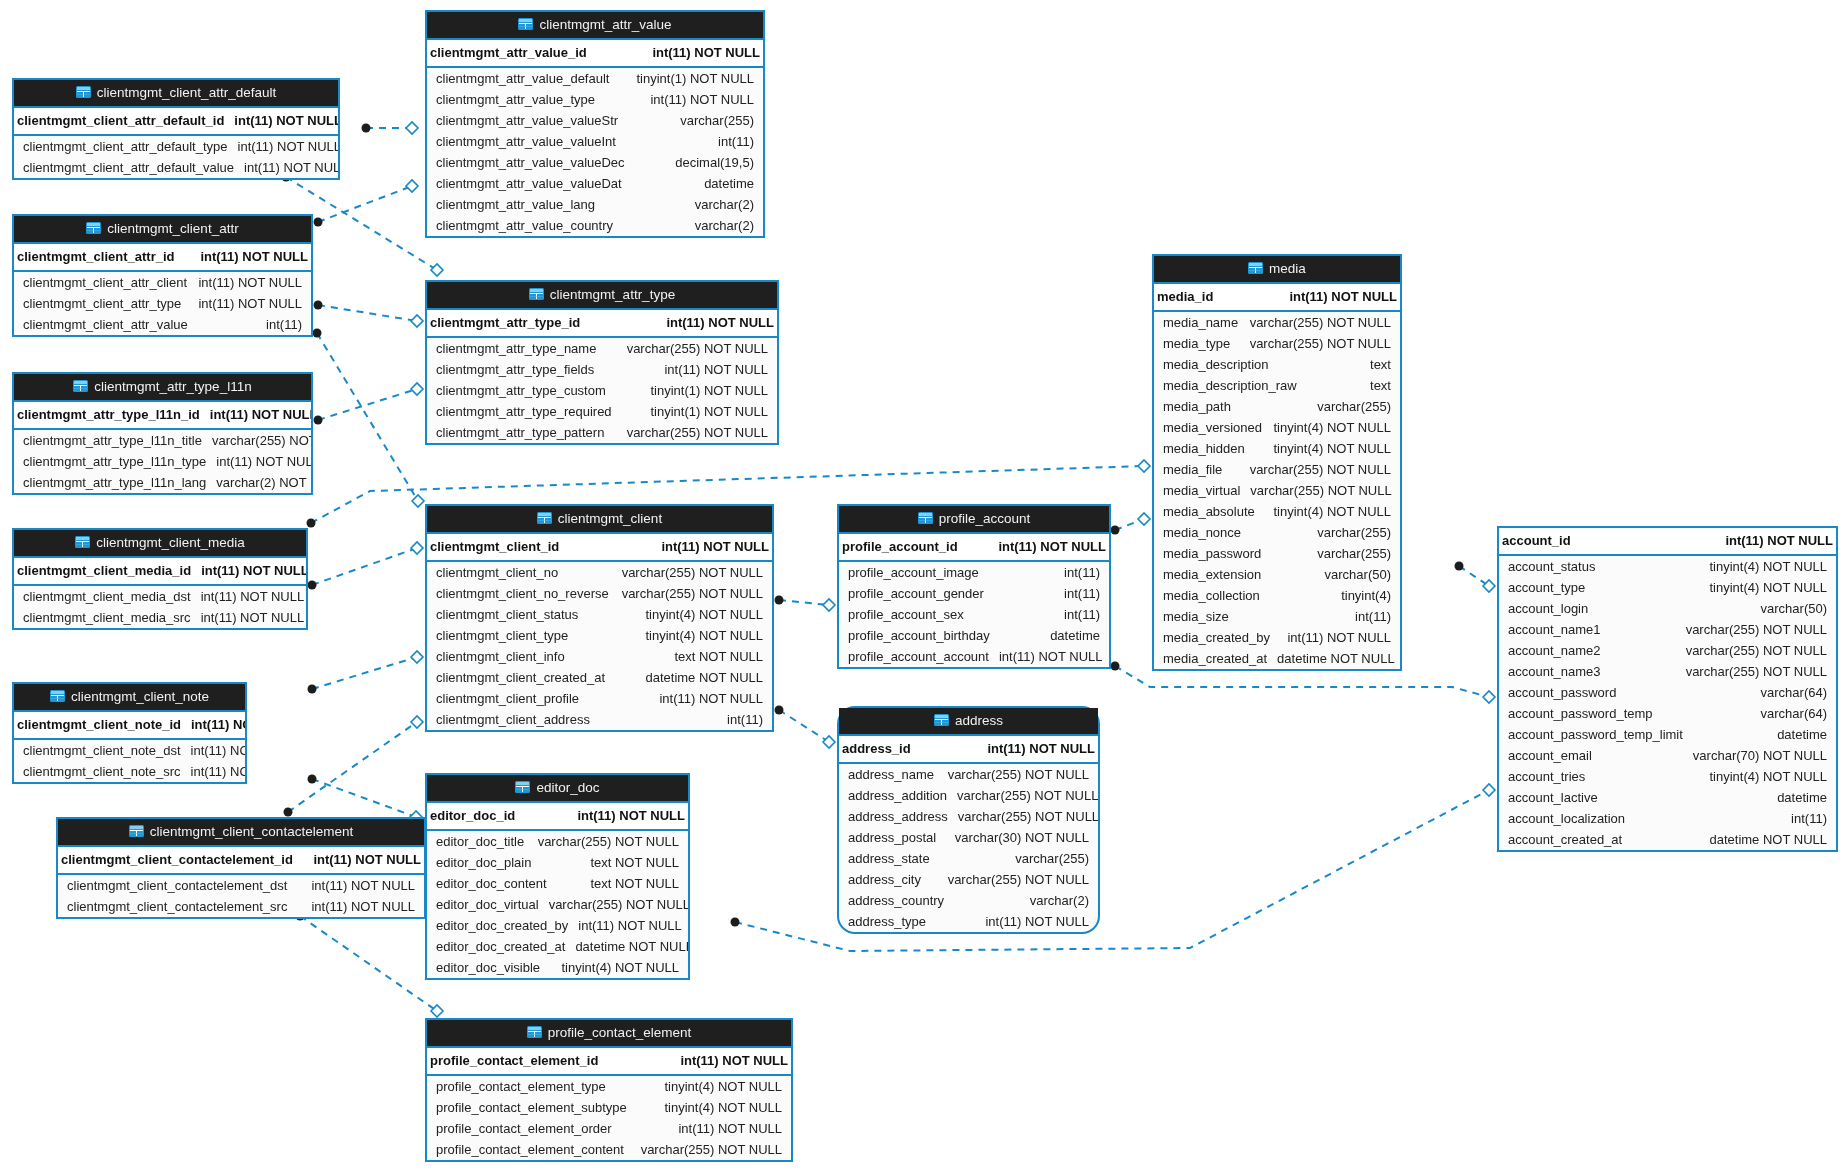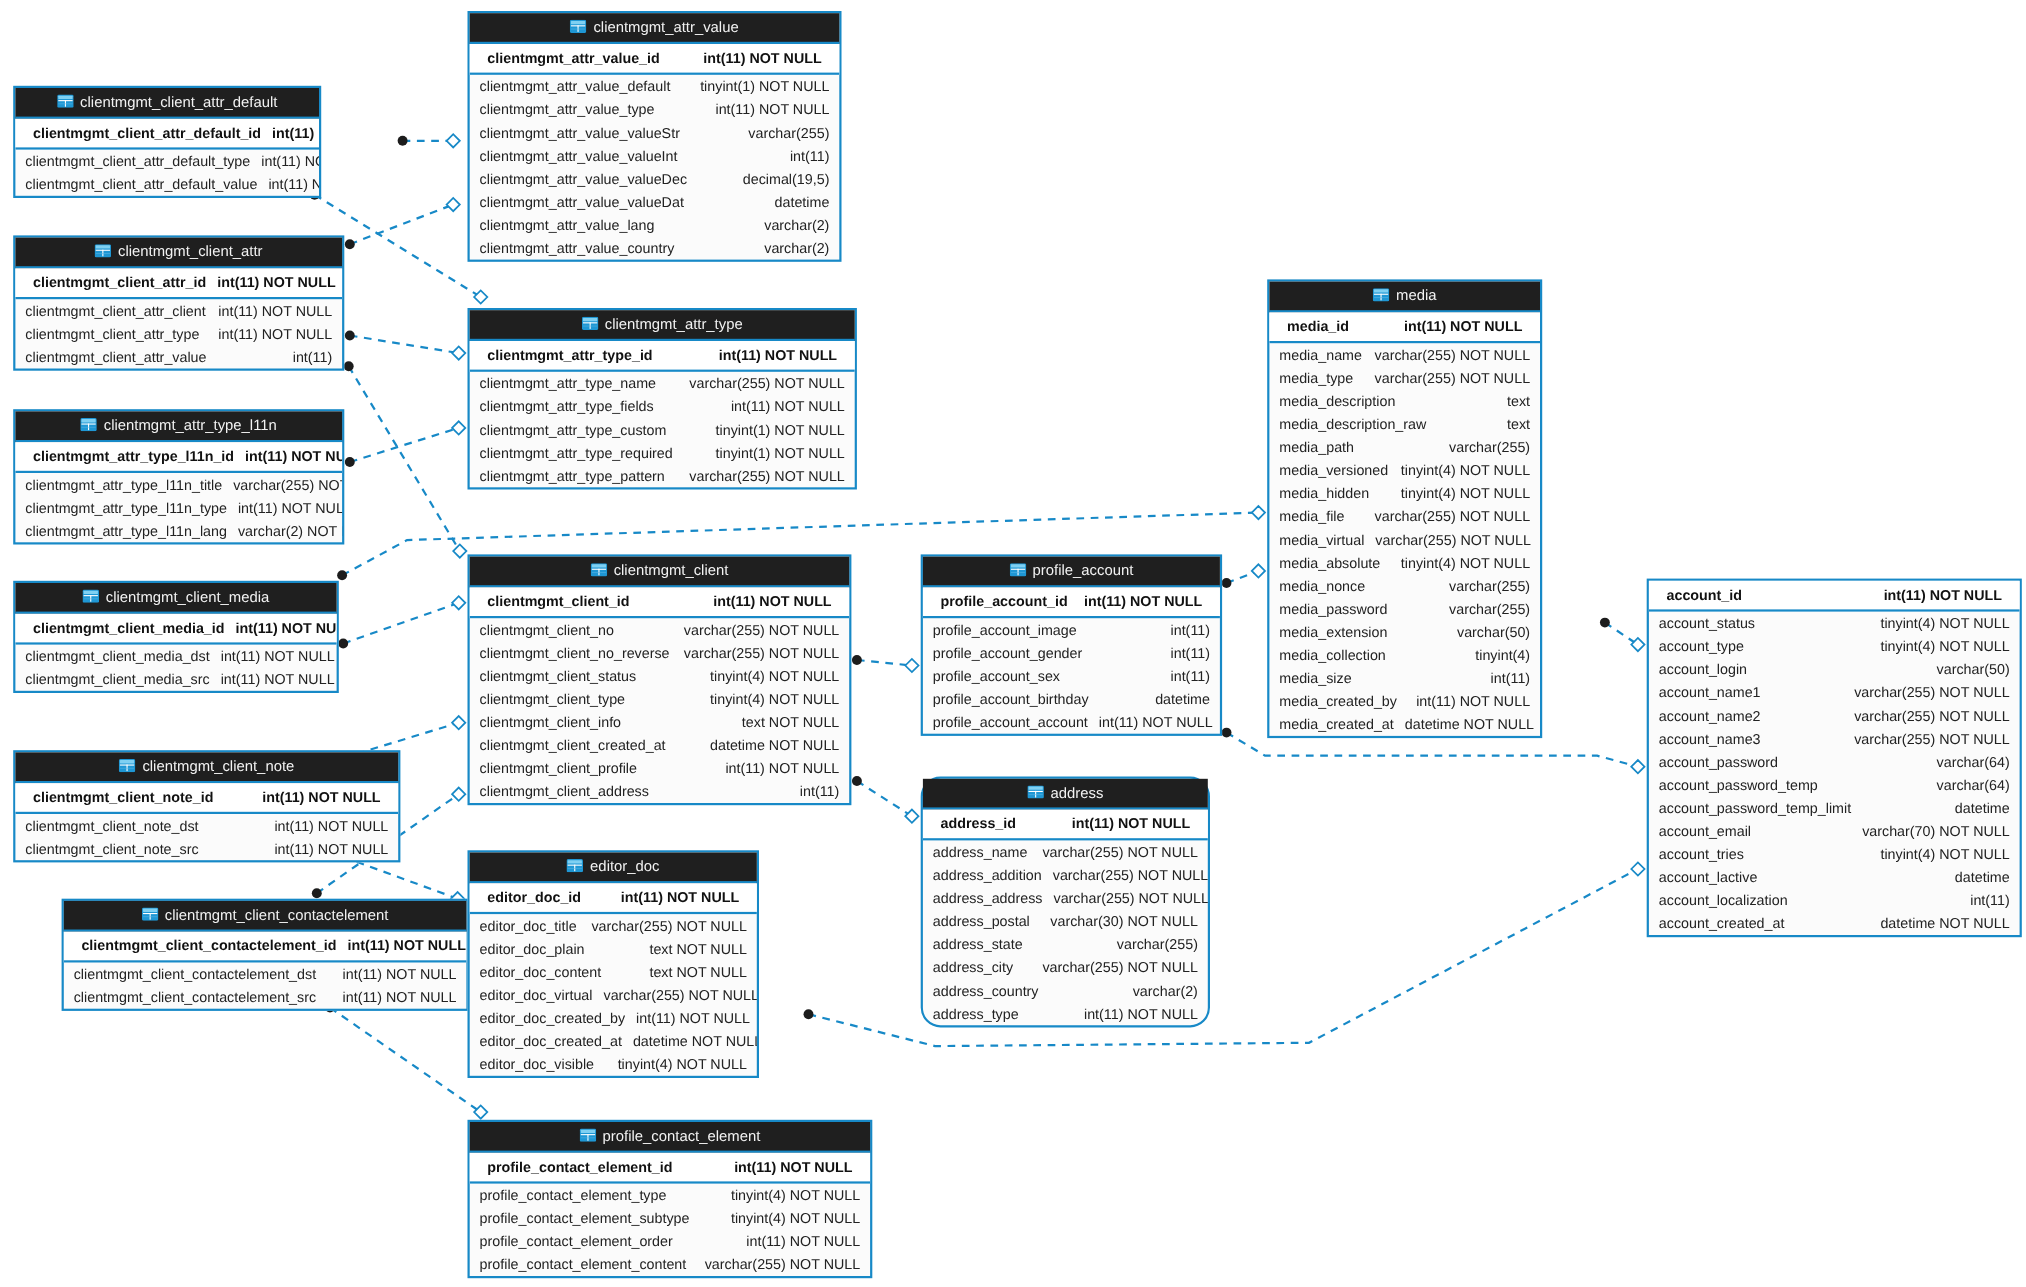"clientmgmt_attr_value_id" .pk-row { padding: 0 16px -> 0 3px }
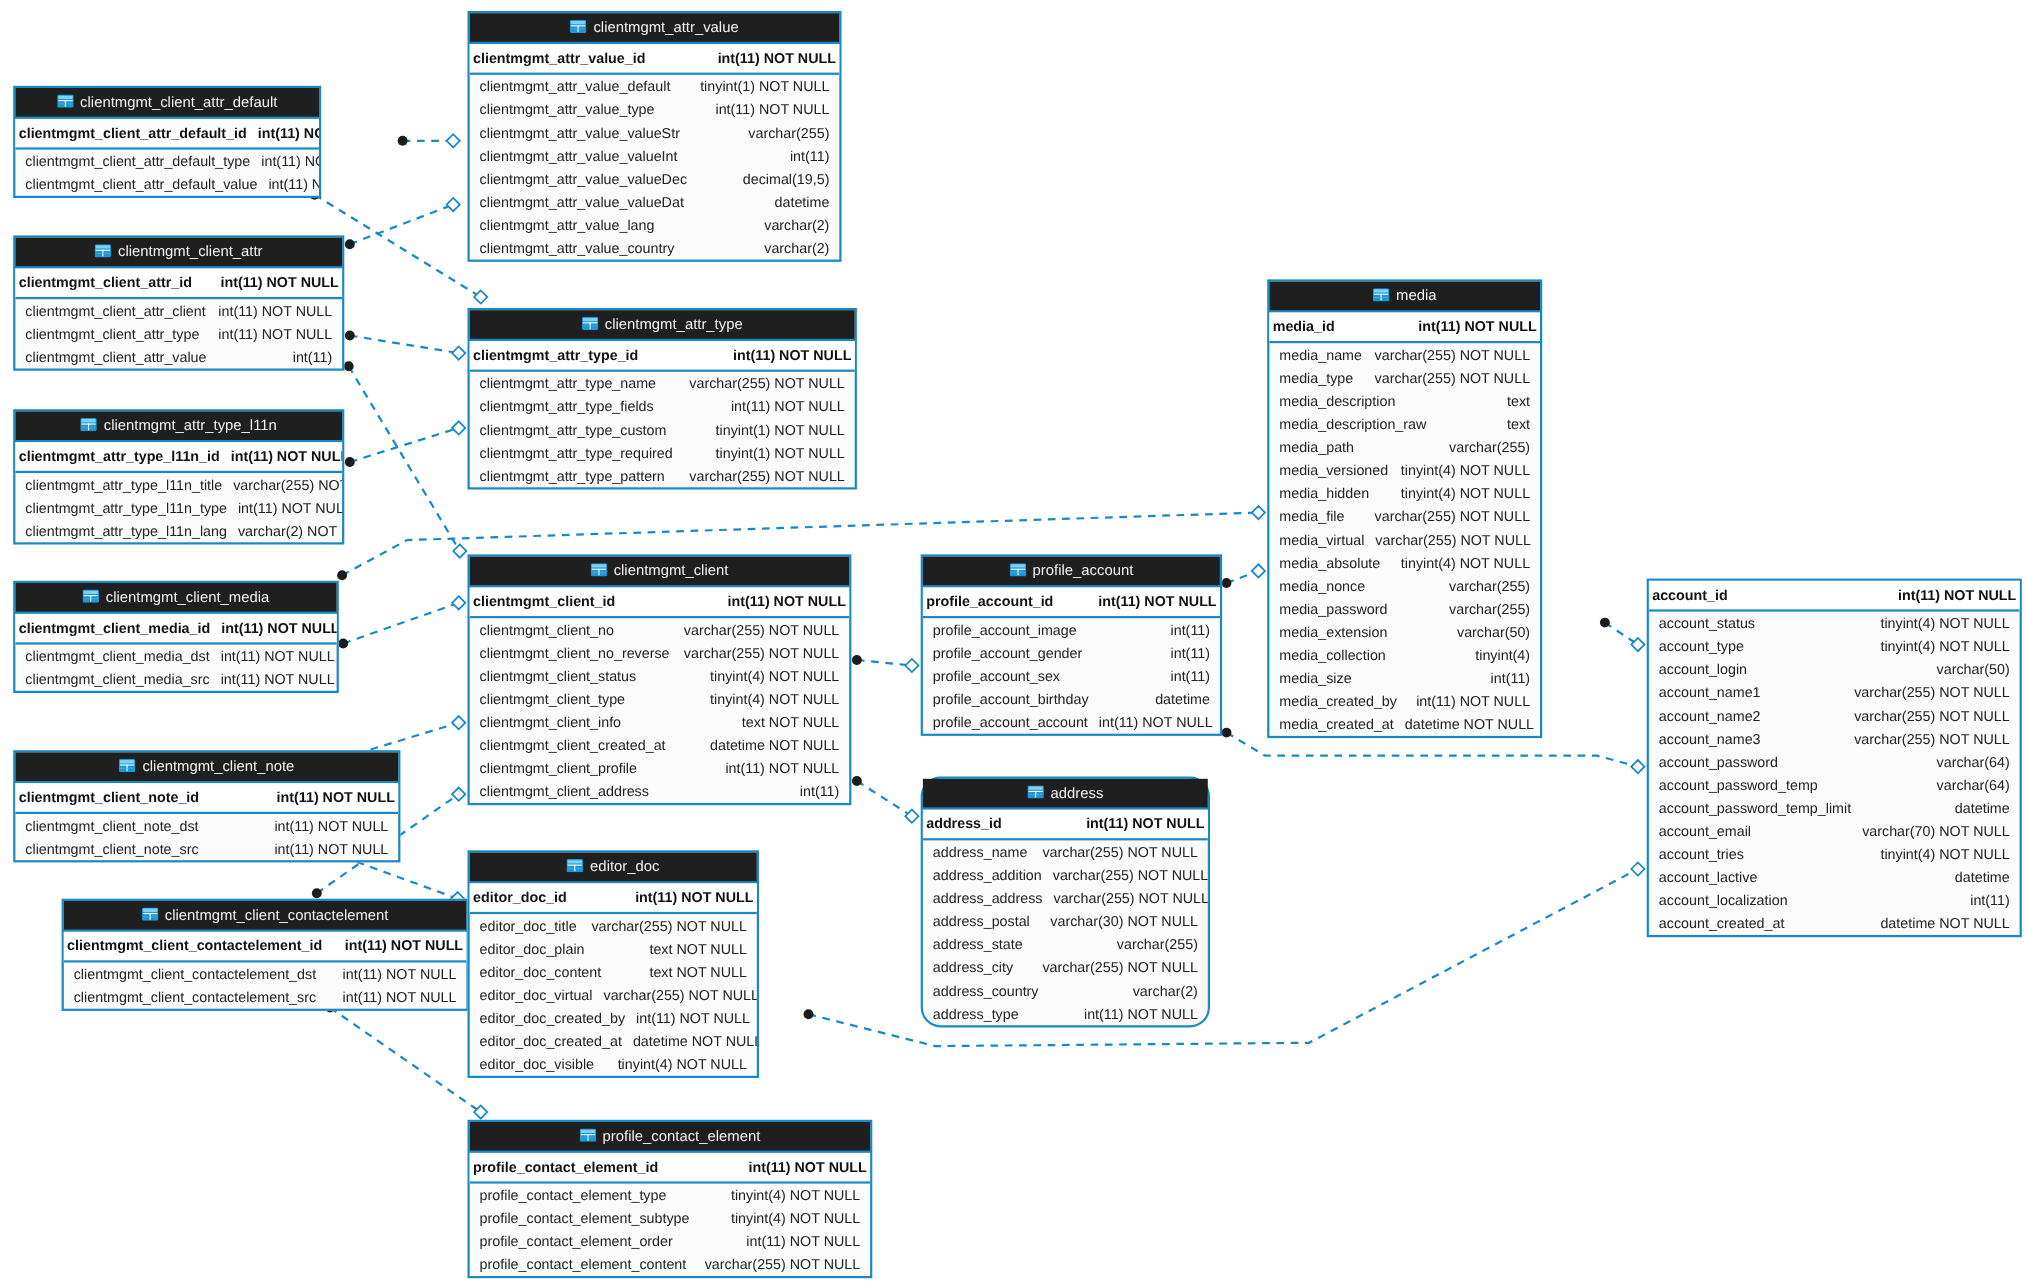"clientmgmt_client_attr_default" div.entity { width: 280px -> 328px }
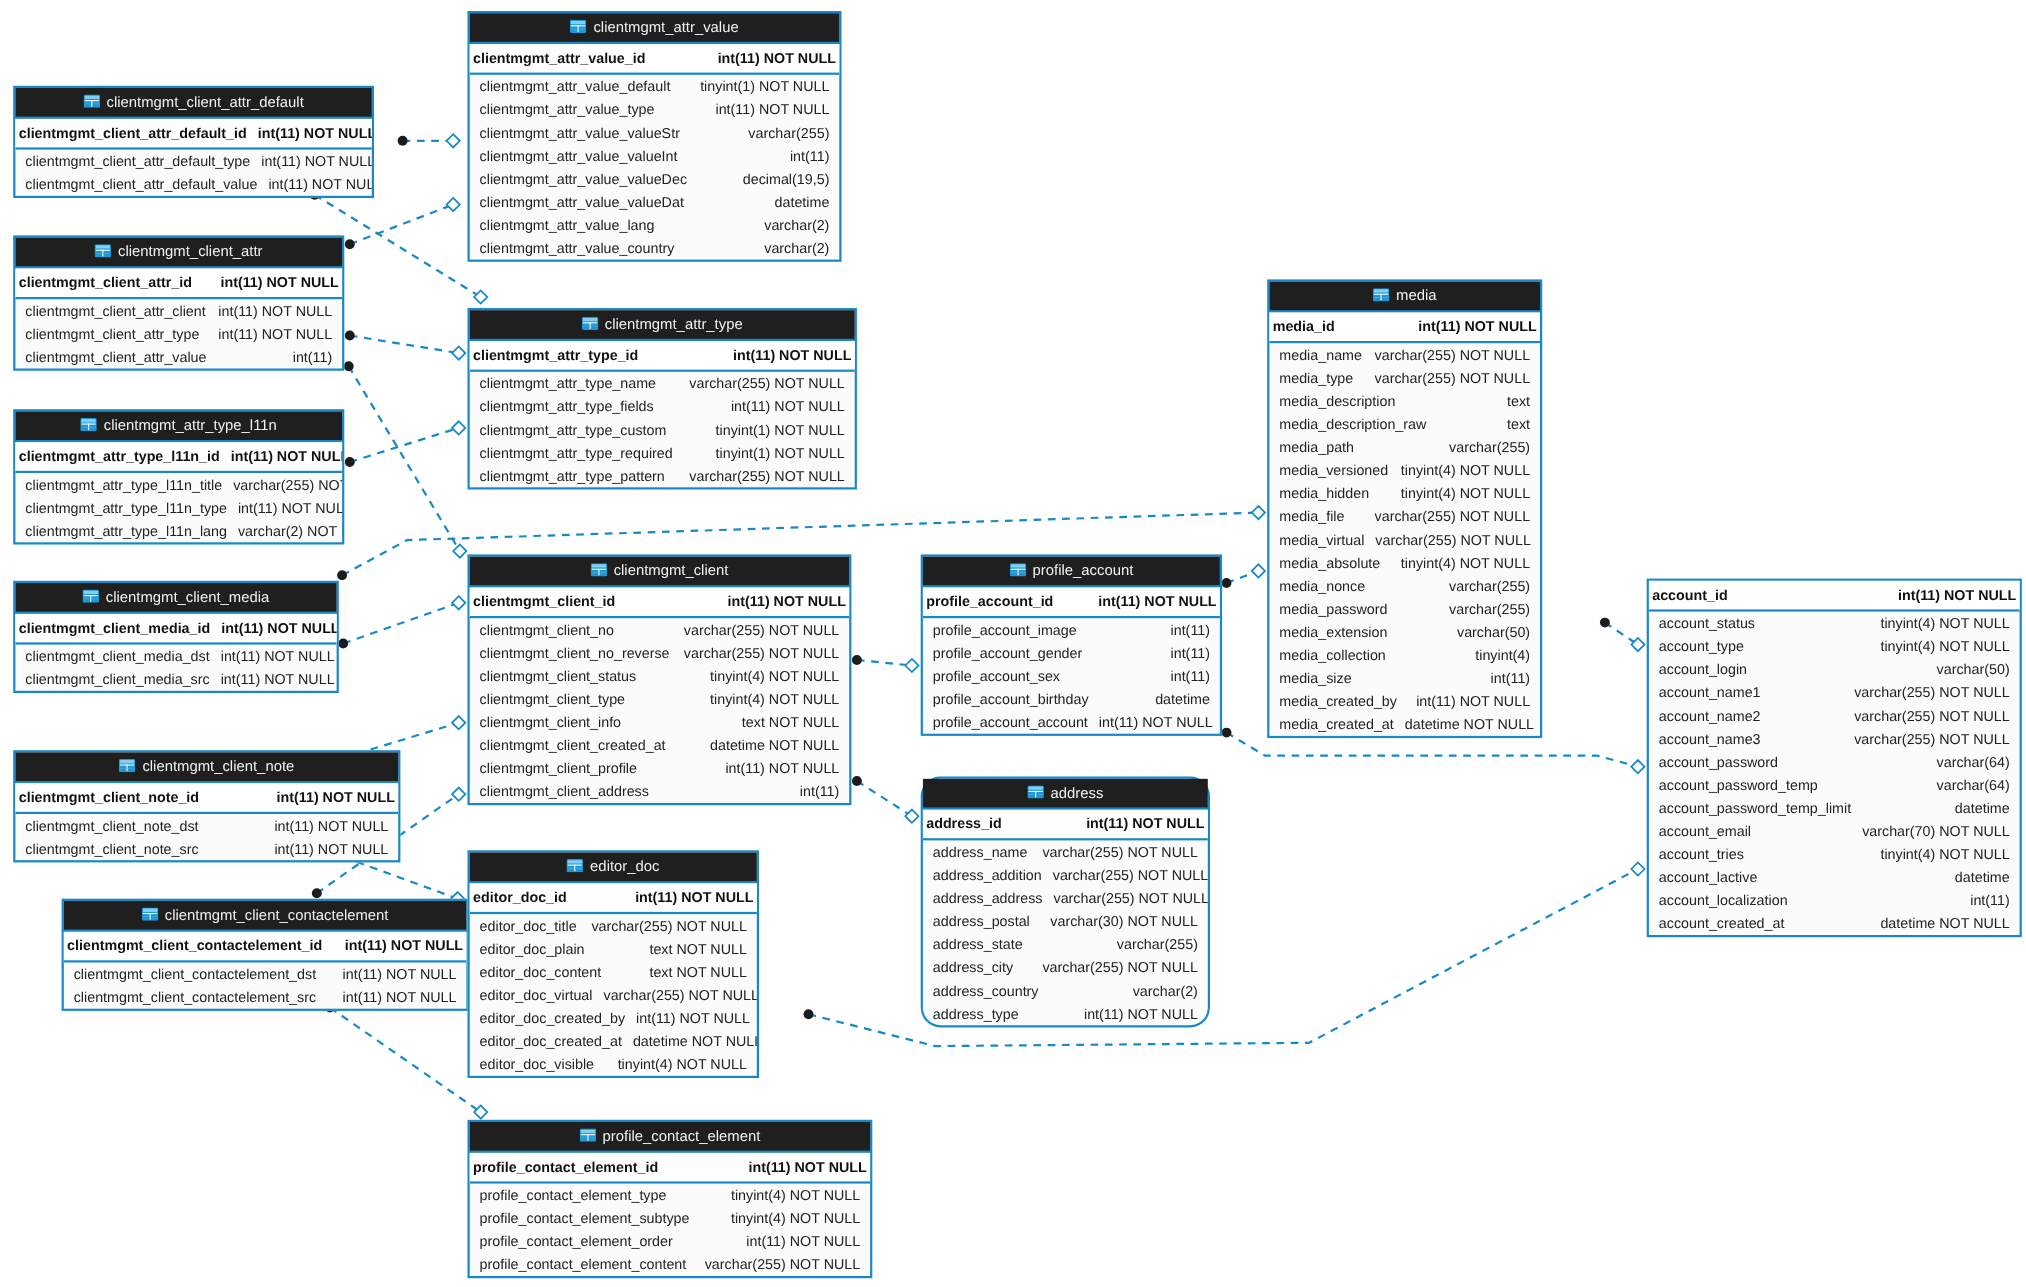"clientmgmt_client_note" div.entity { width: 352px -> 235px }
